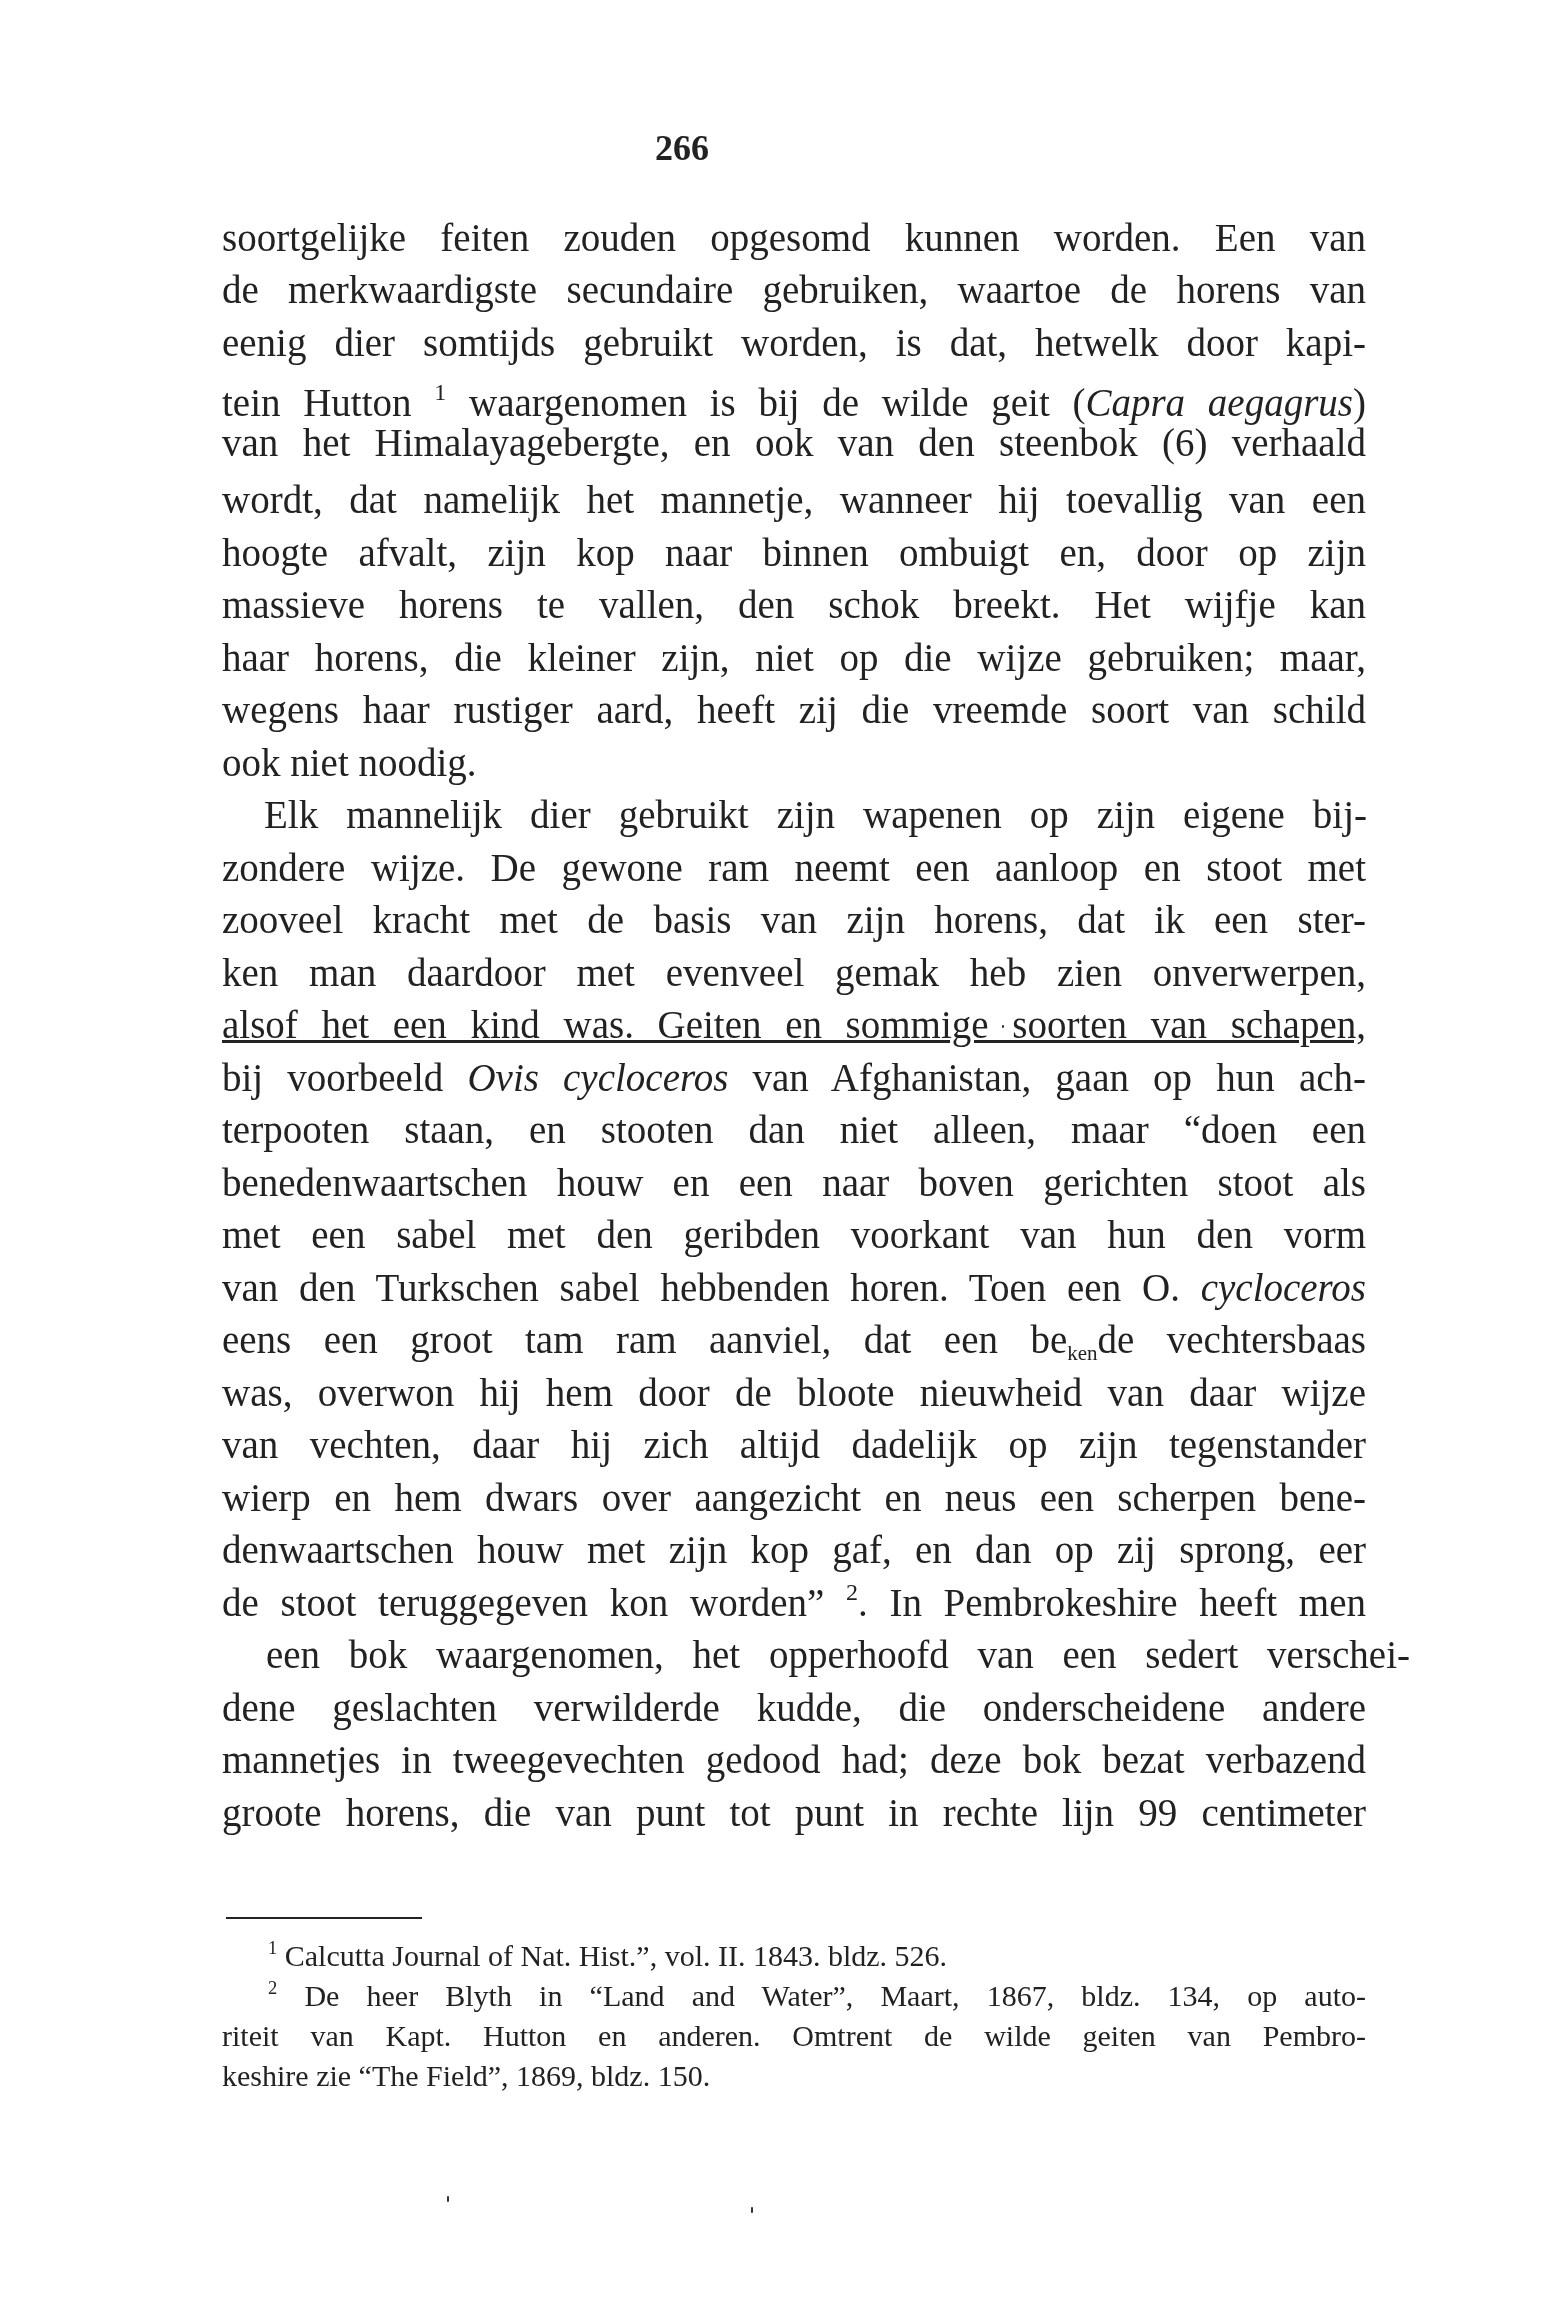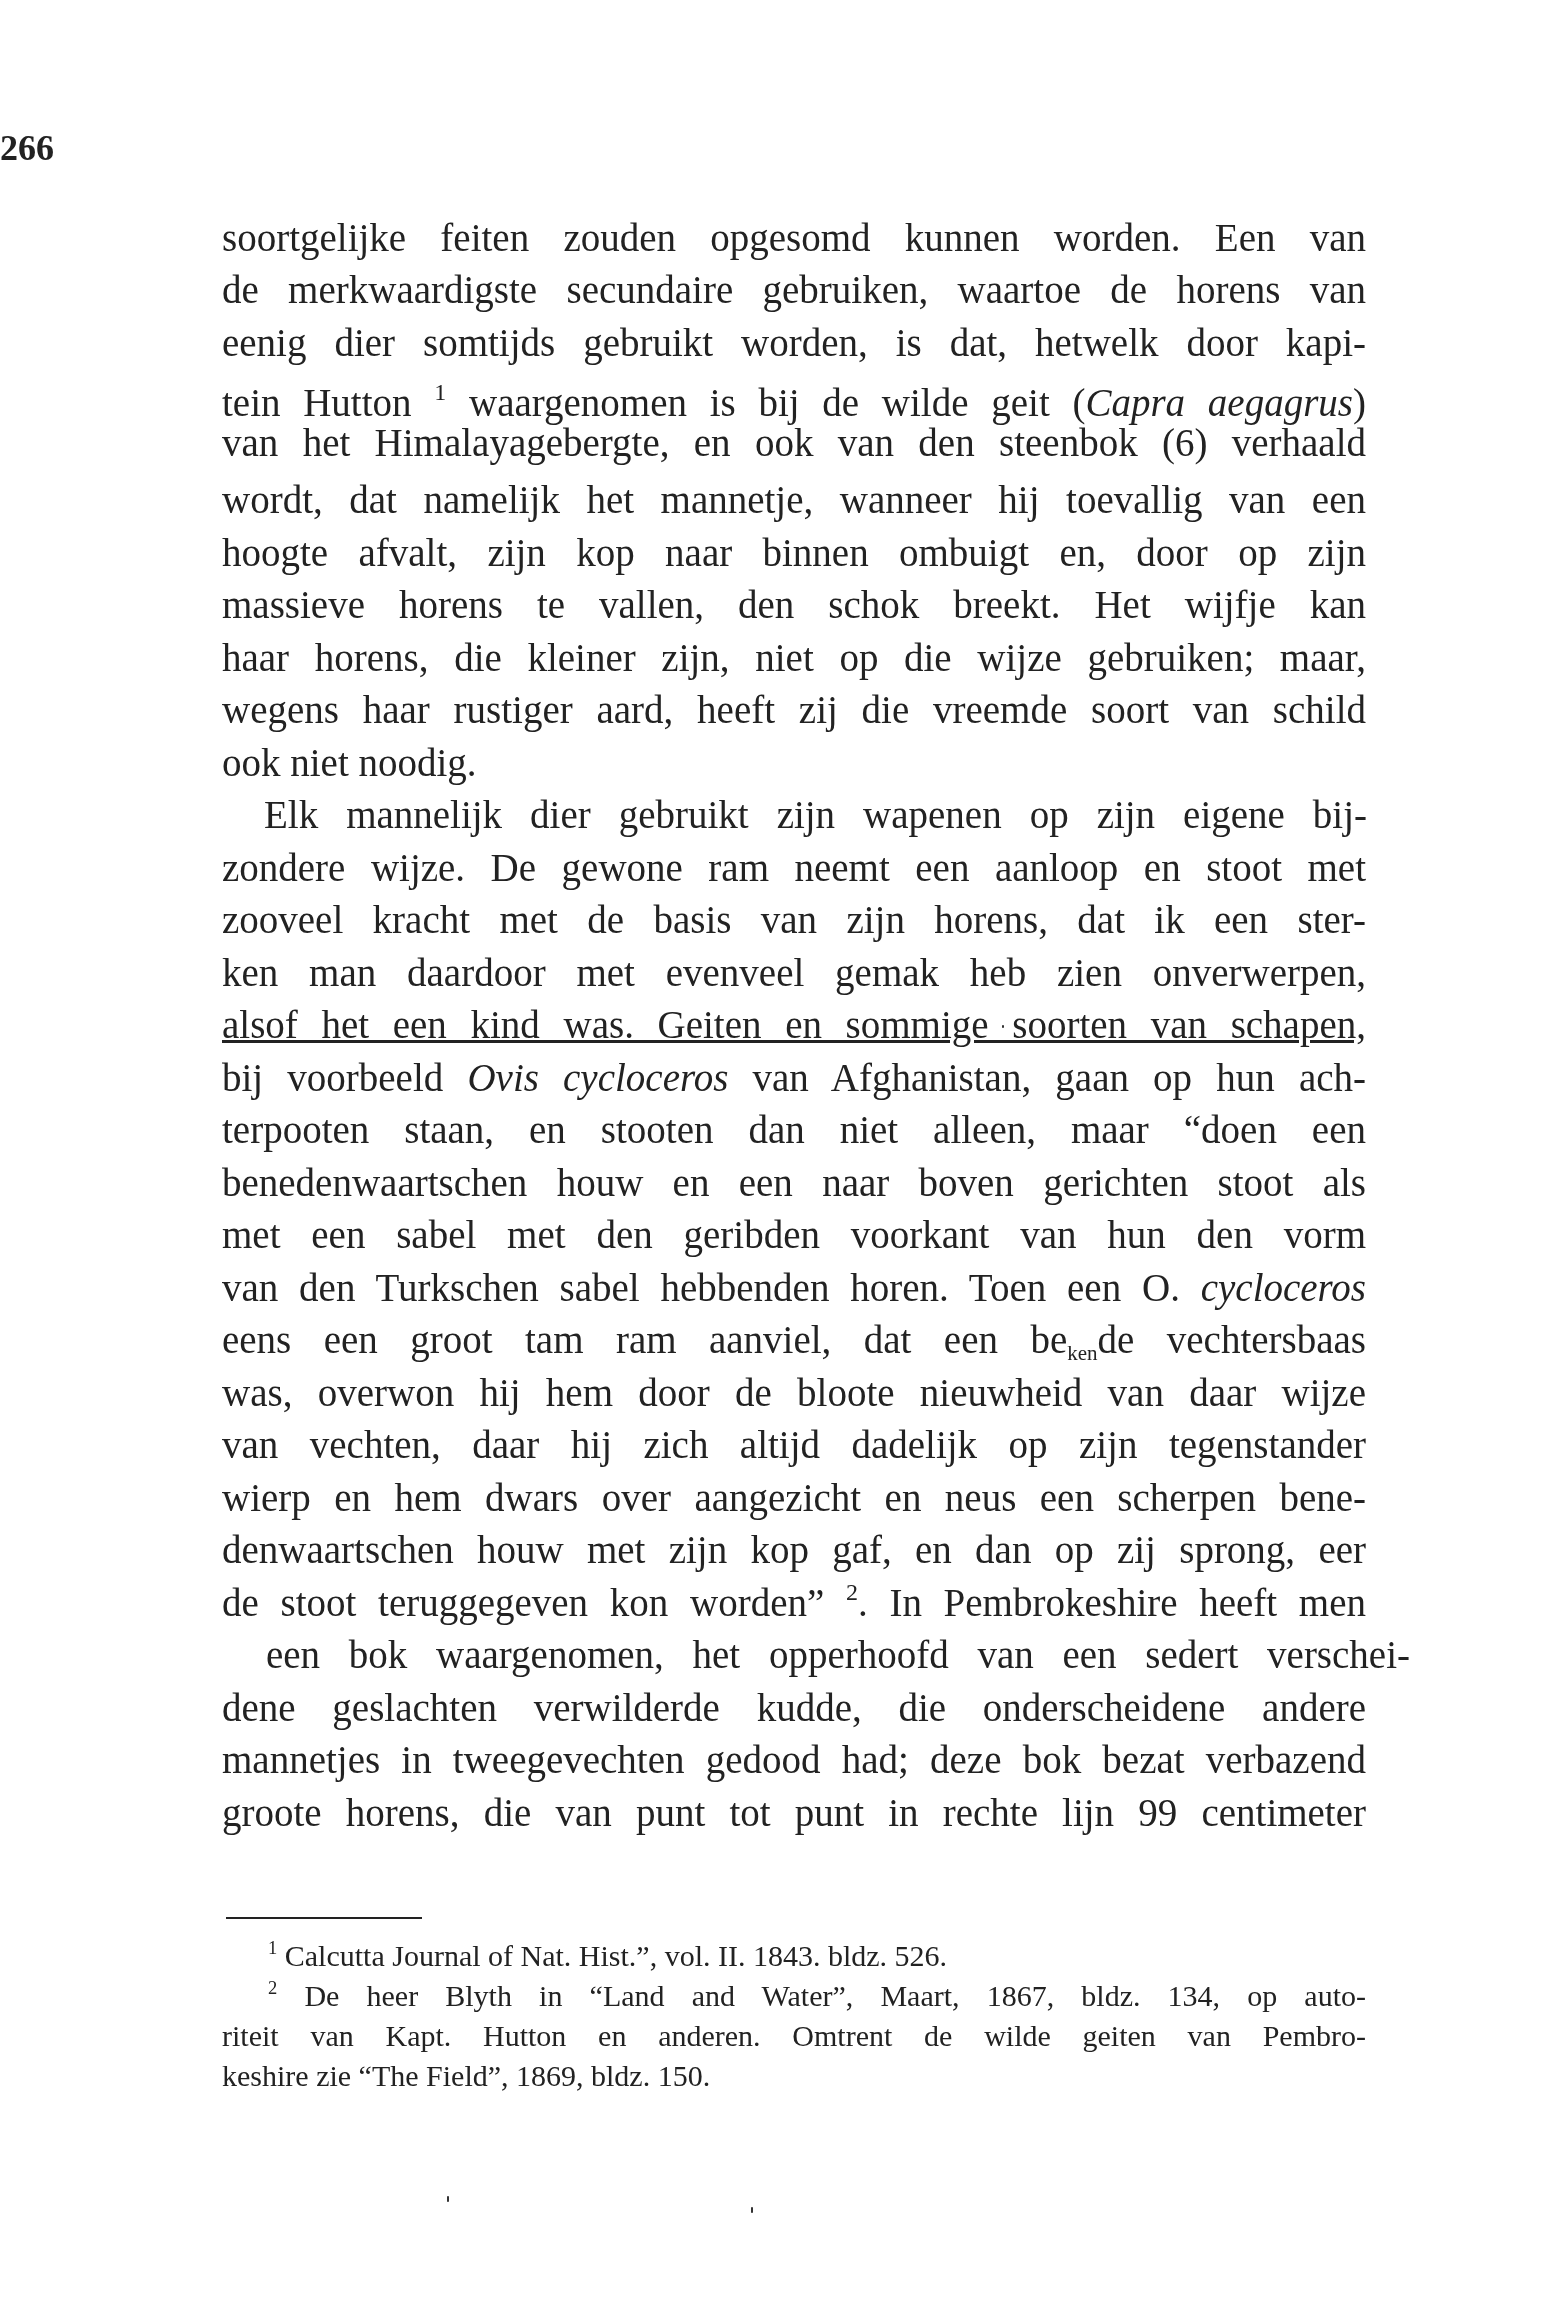"266" .page-number { text-align: left -> center }
